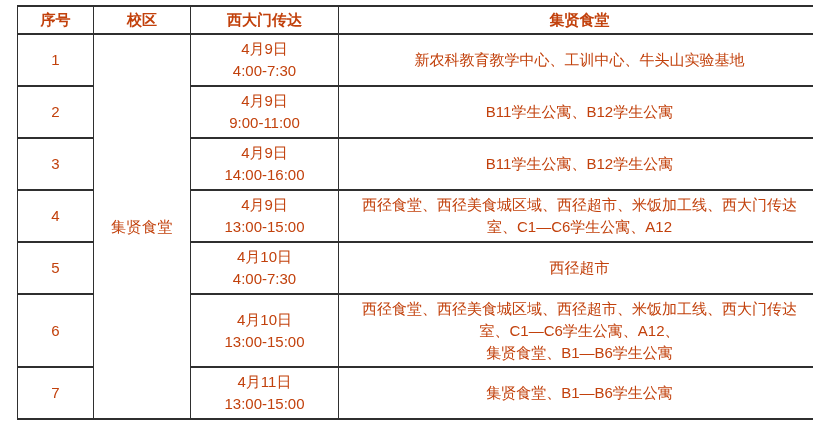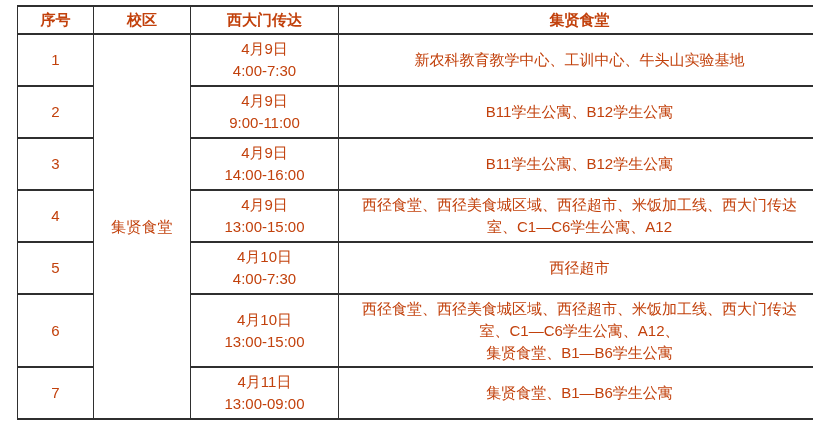"4月11日" td { text: 13:00-09:00 -> 13:00-15:00 }
